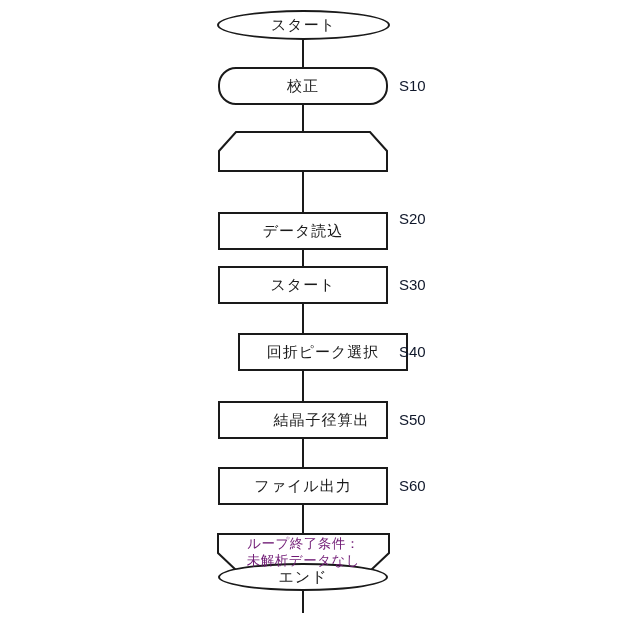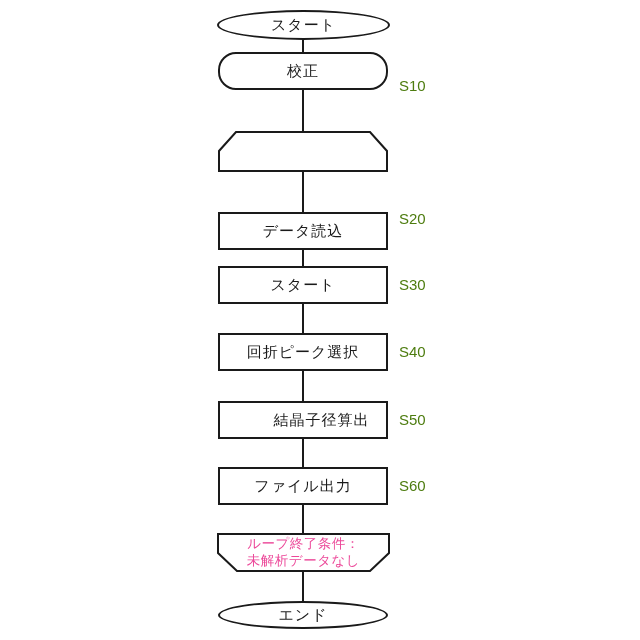"校正" div.node { top: 52px -> 67px }
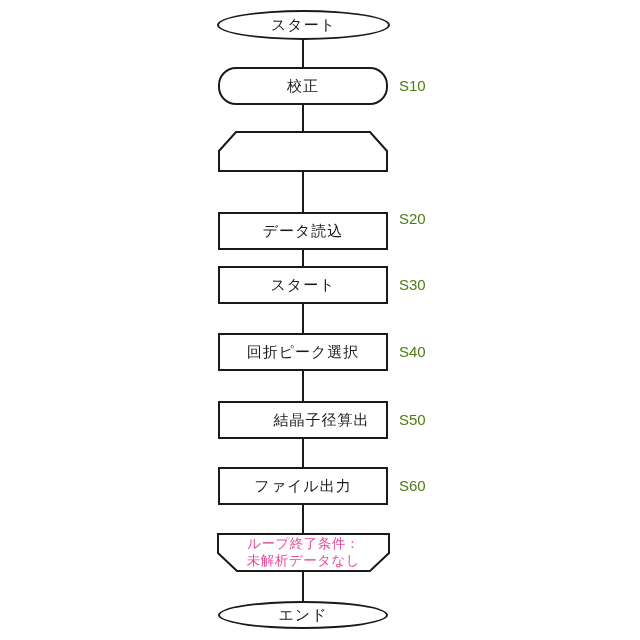"S10" .step-label { color: #4d7c0f -> #0f172a }
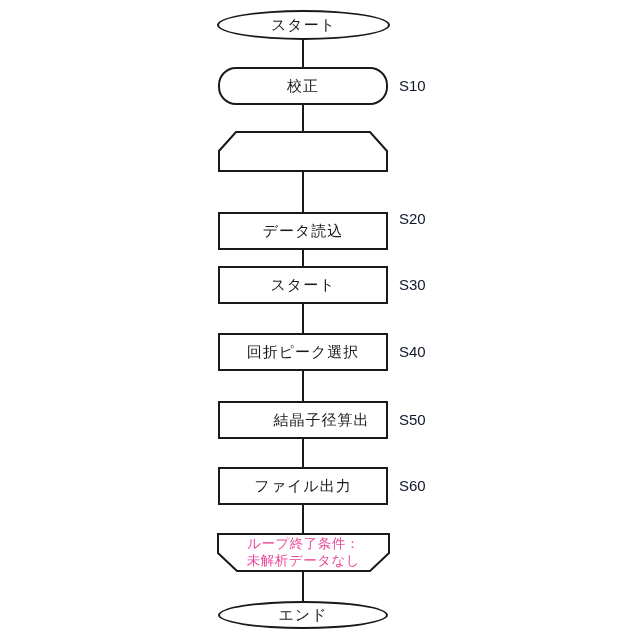"回折ピーク選択" div.node { margin-left: none -> 20px }
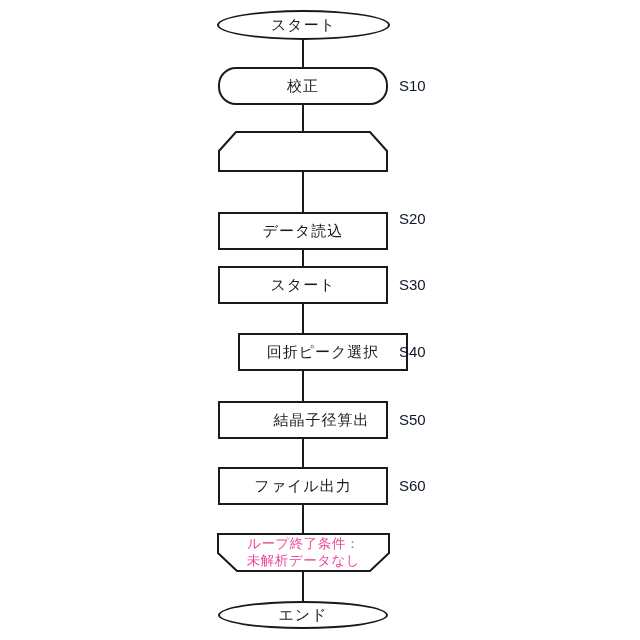"ループ終了条件：" .loop-text { color: #ec4899 -> #701a75 }
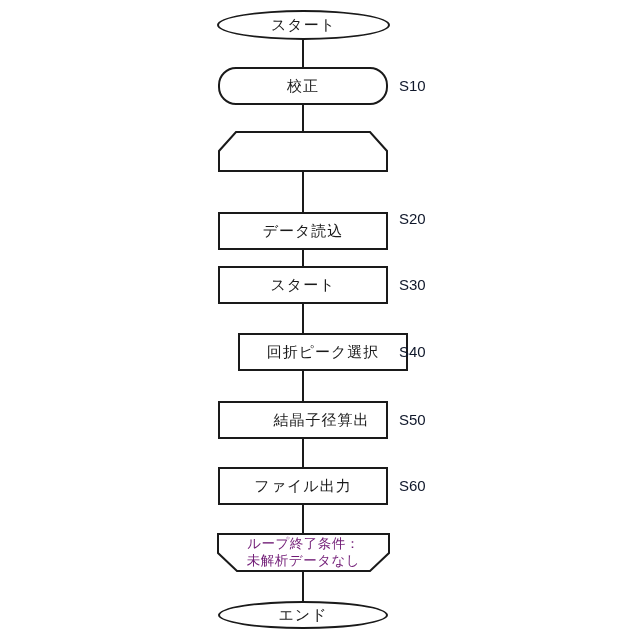"エンド" div.node { top: 601px -> 563px }
